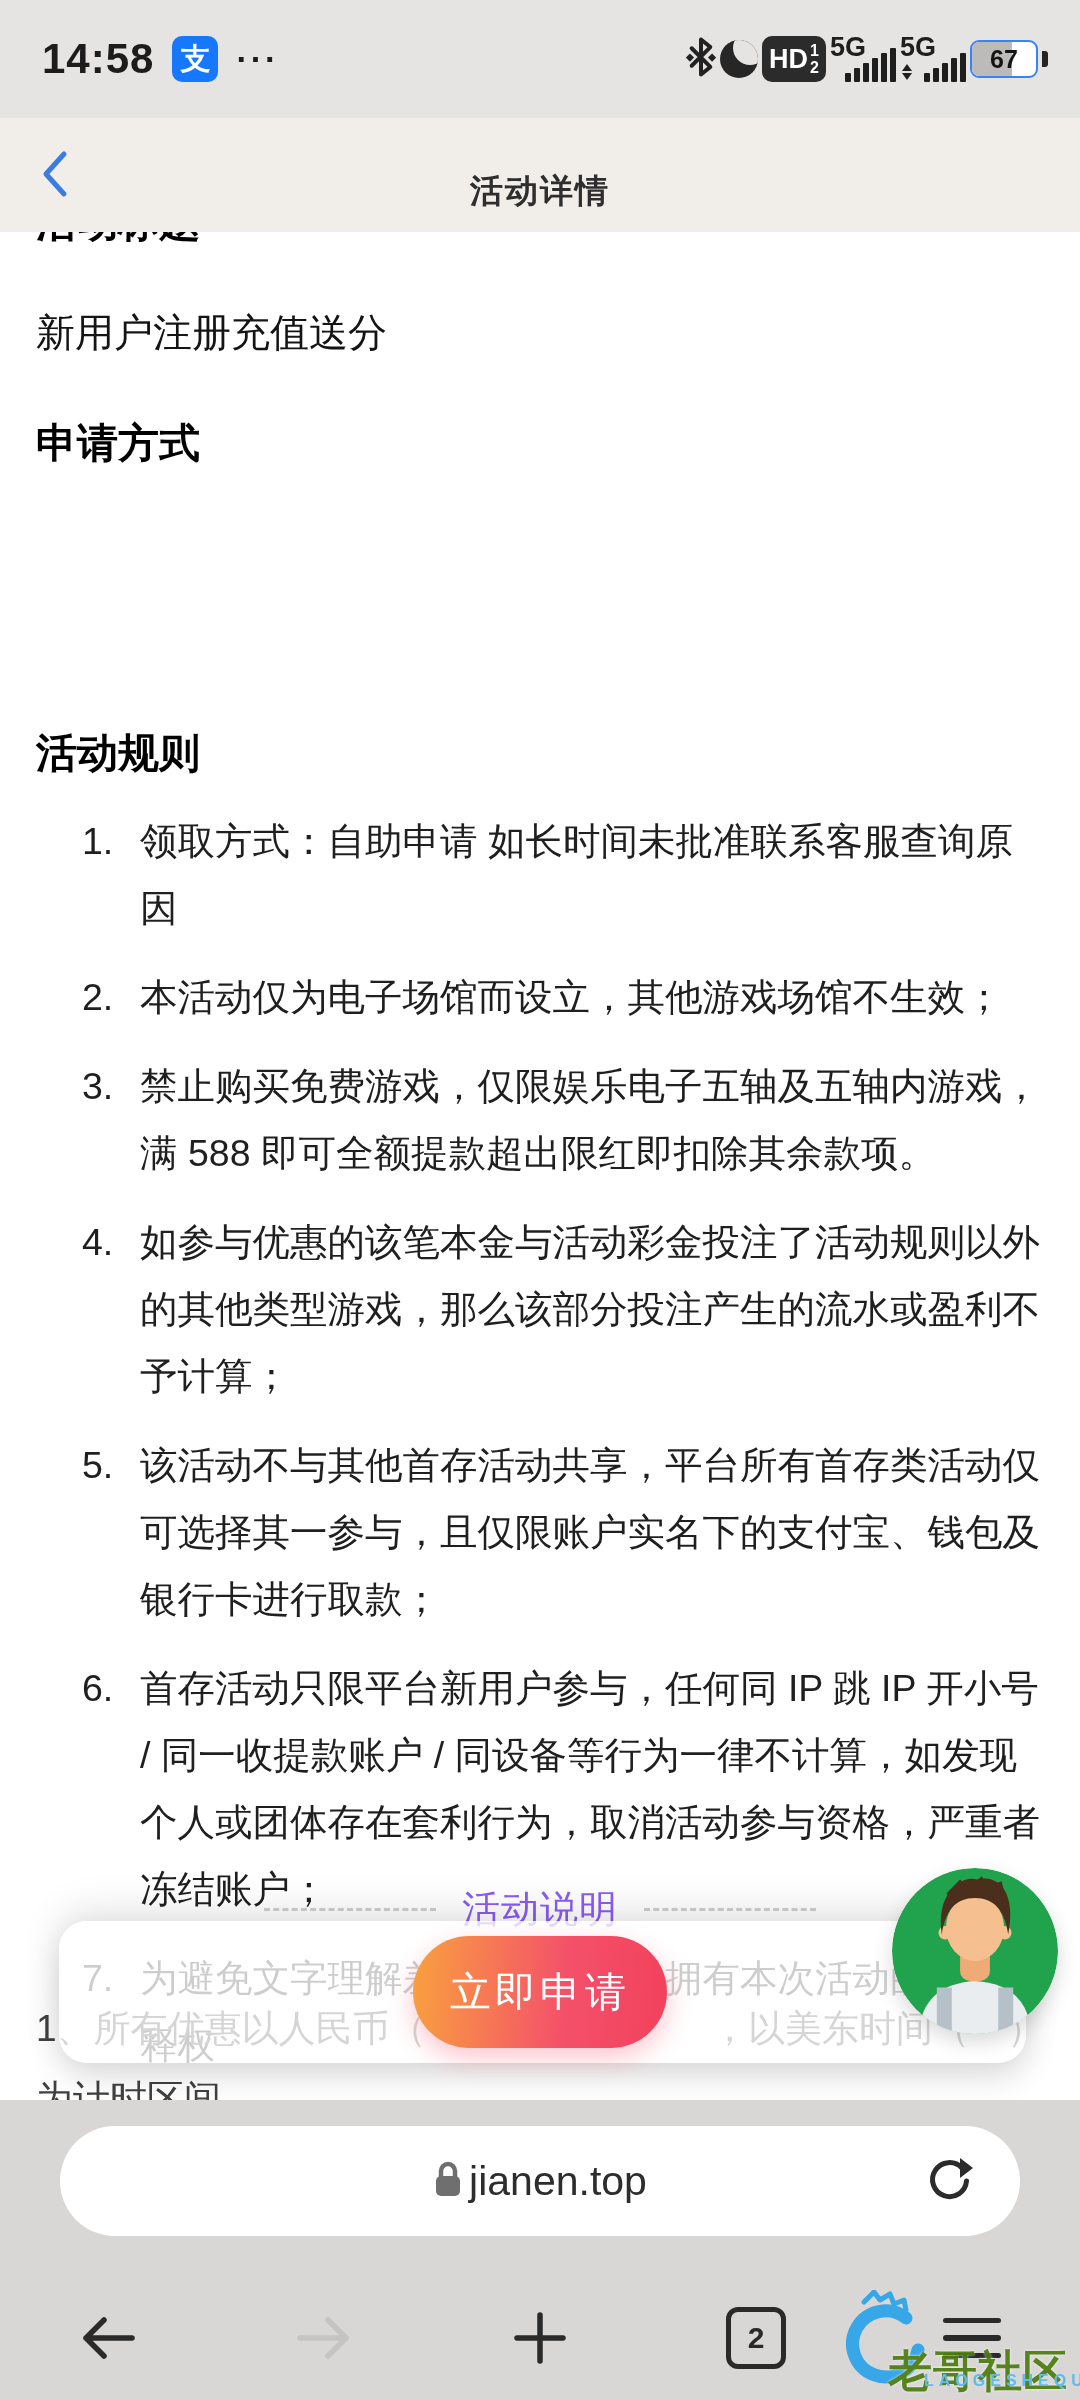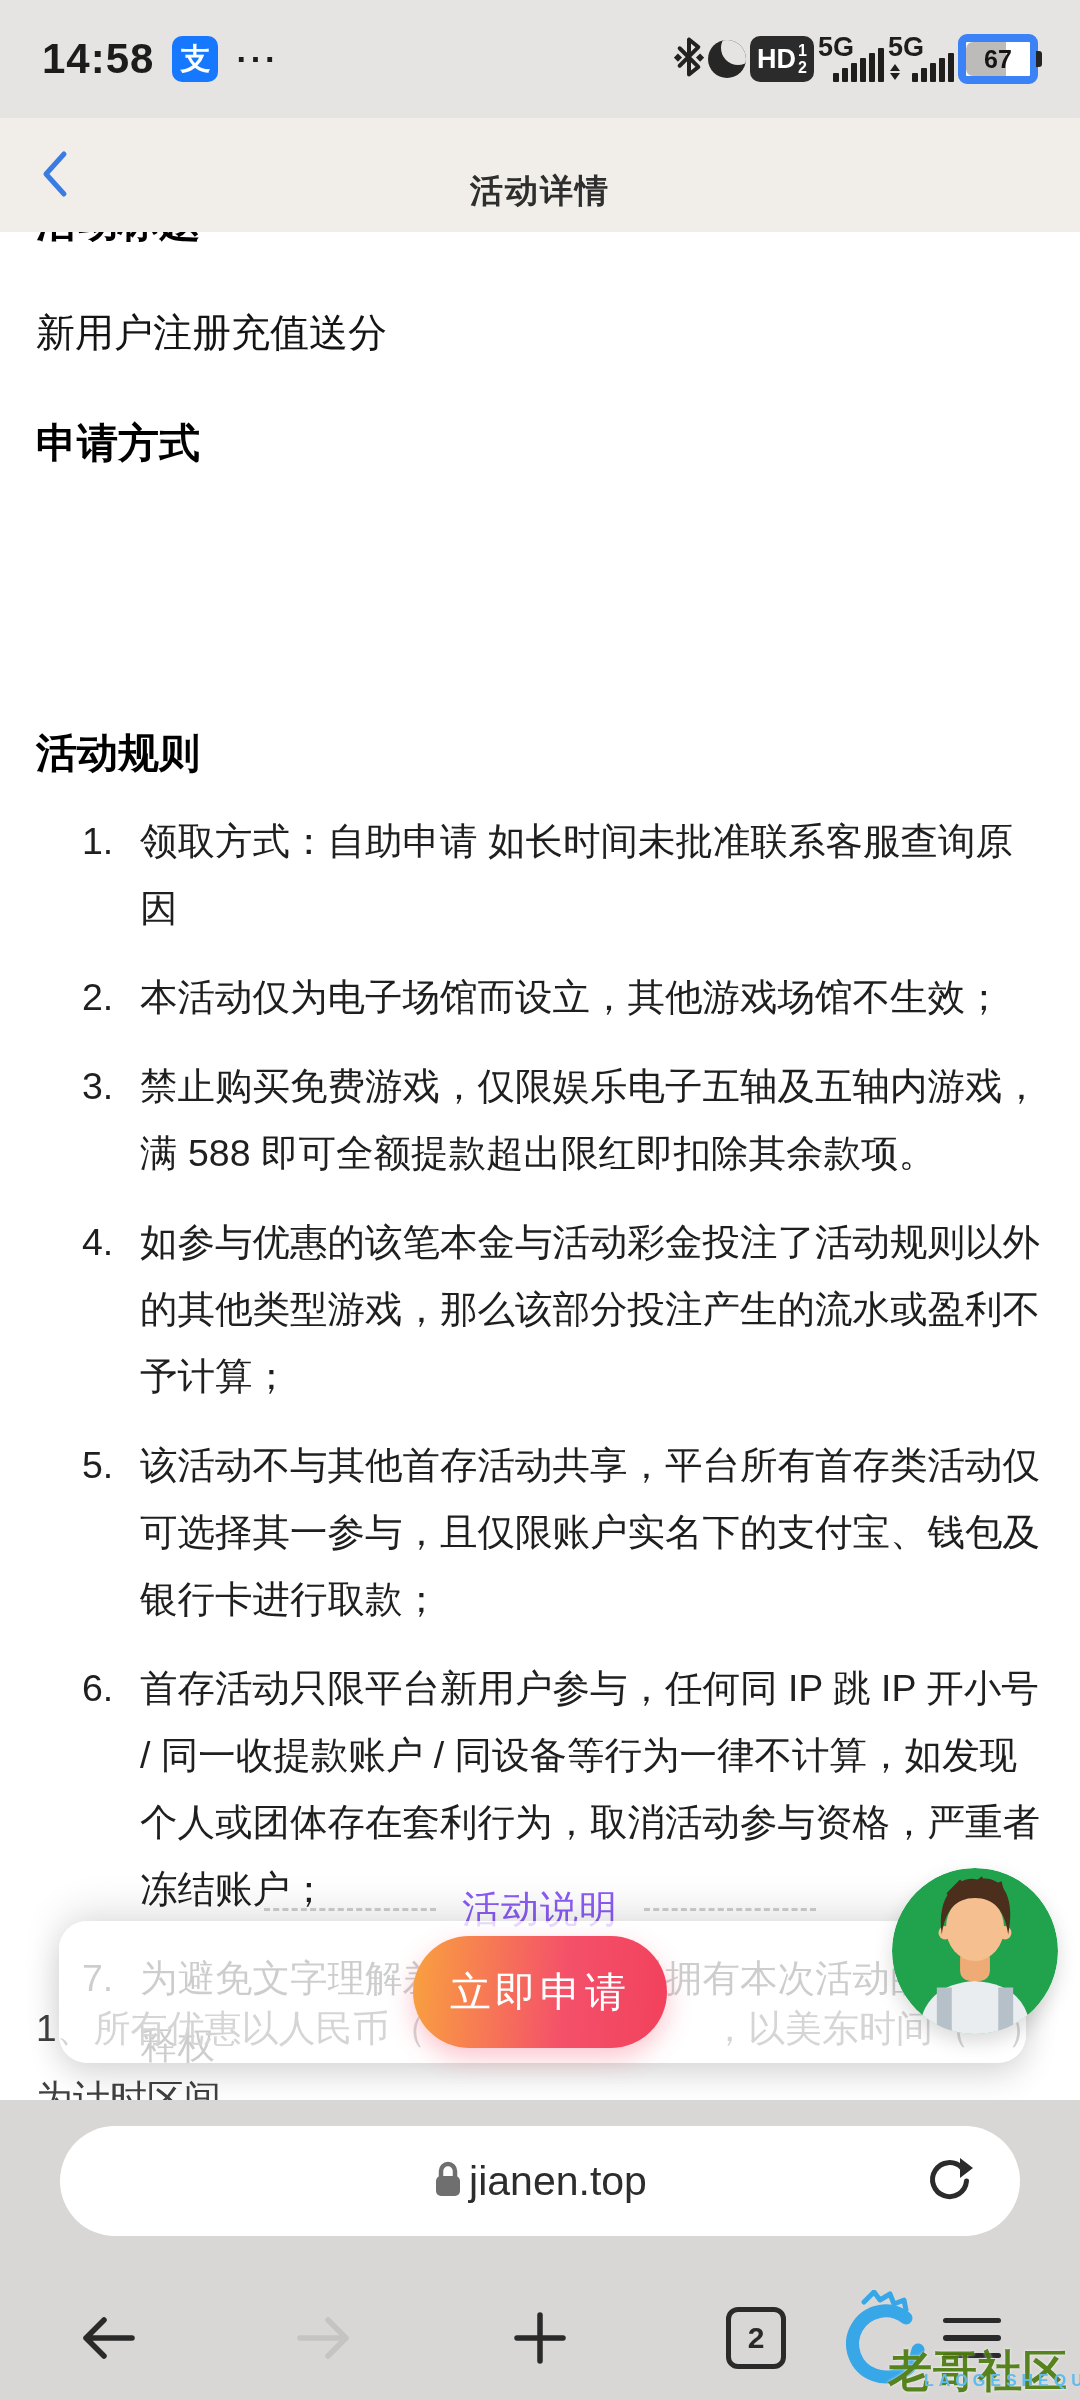"67" .battery { border: 8px solid #3b82f6 -> 2px solid #3b82f6 }
